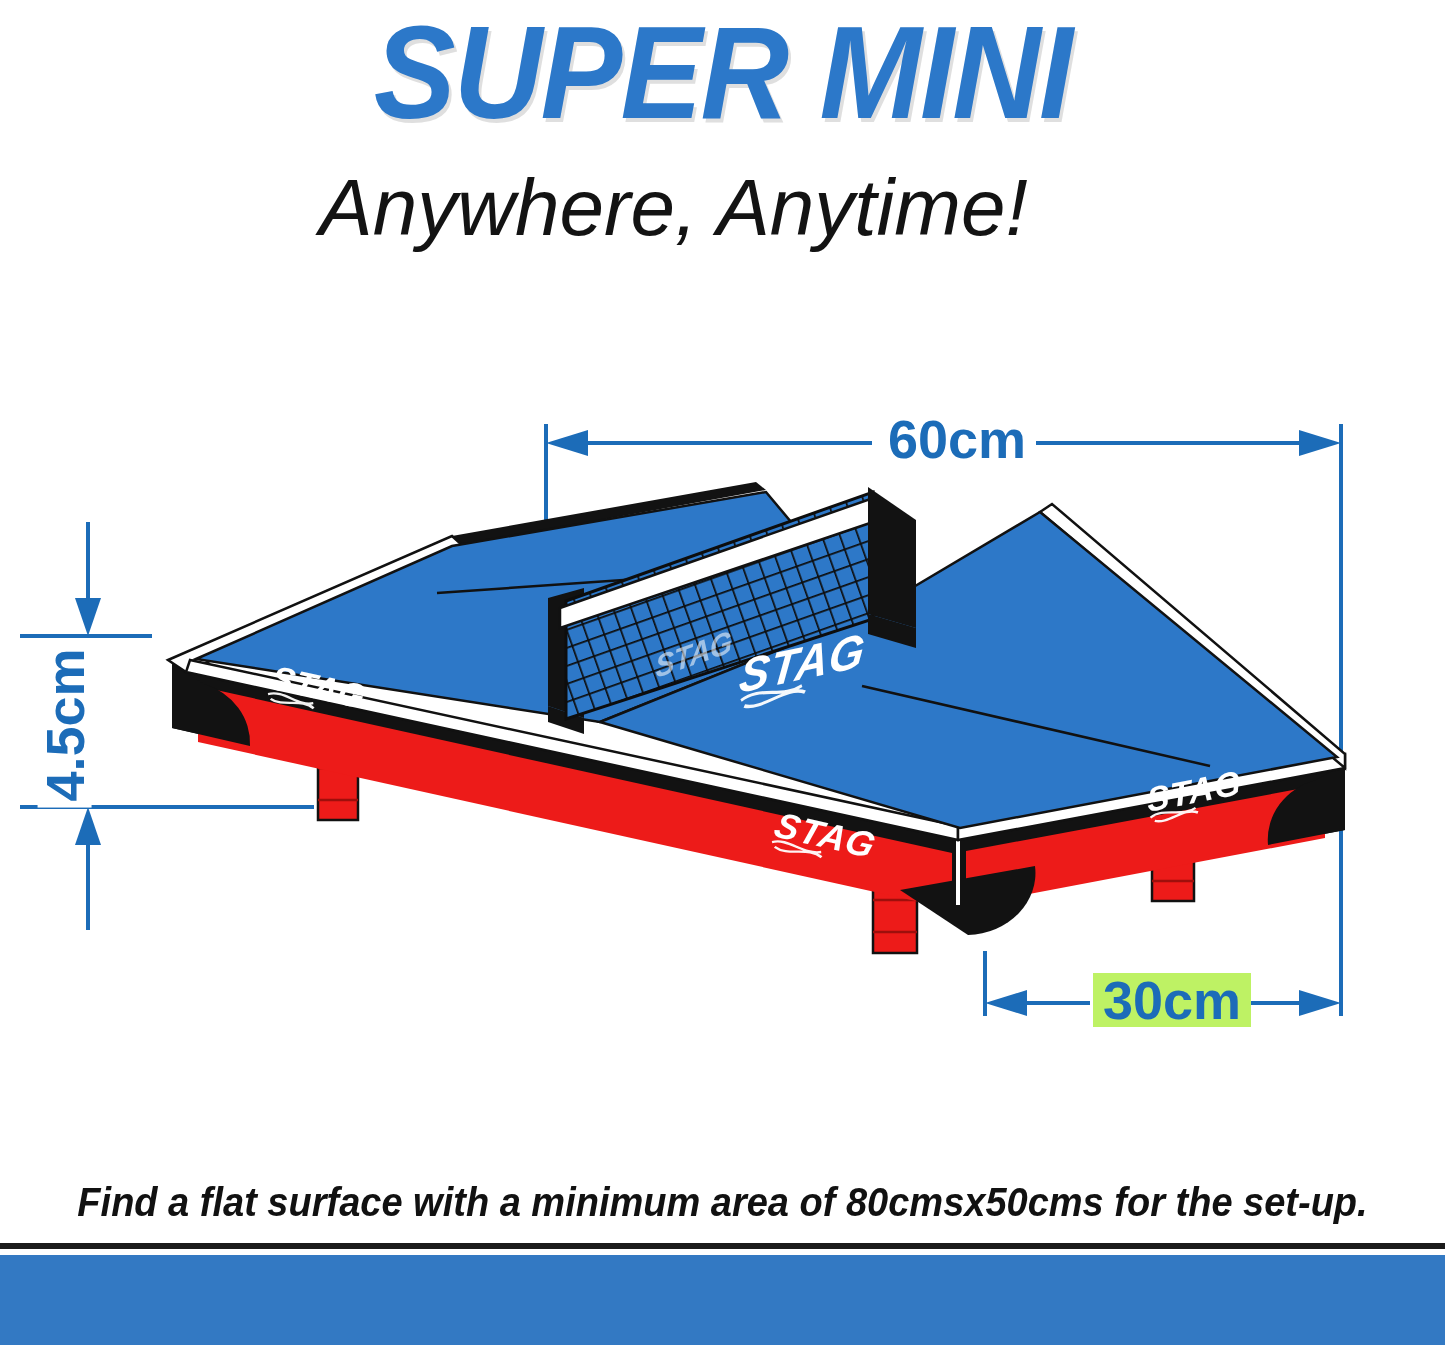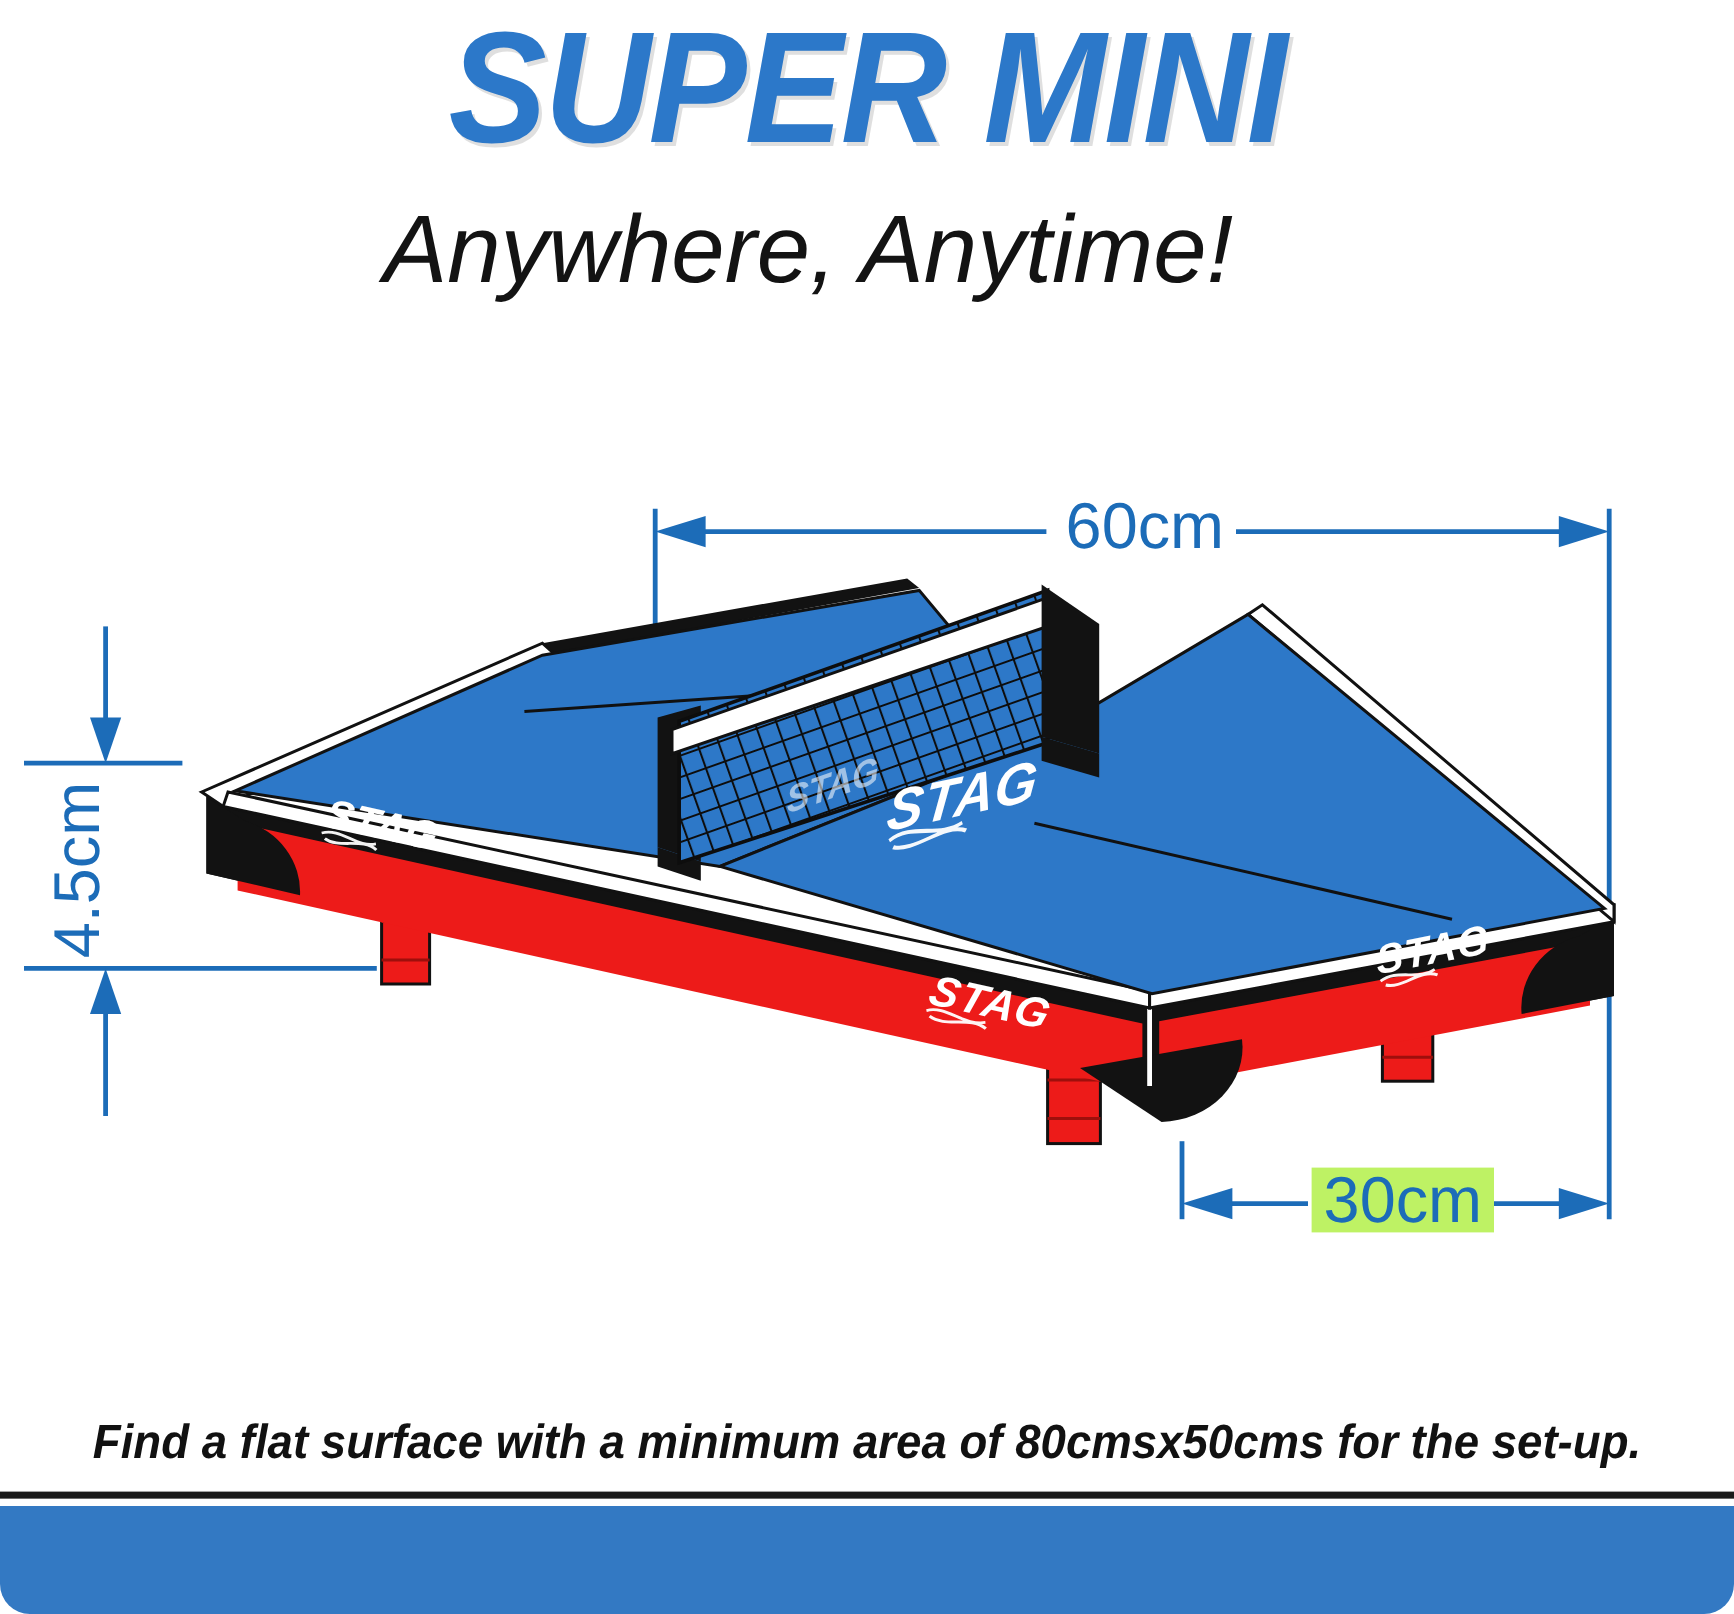"SUPER MINI" #page { border-radius: 25px -> none }
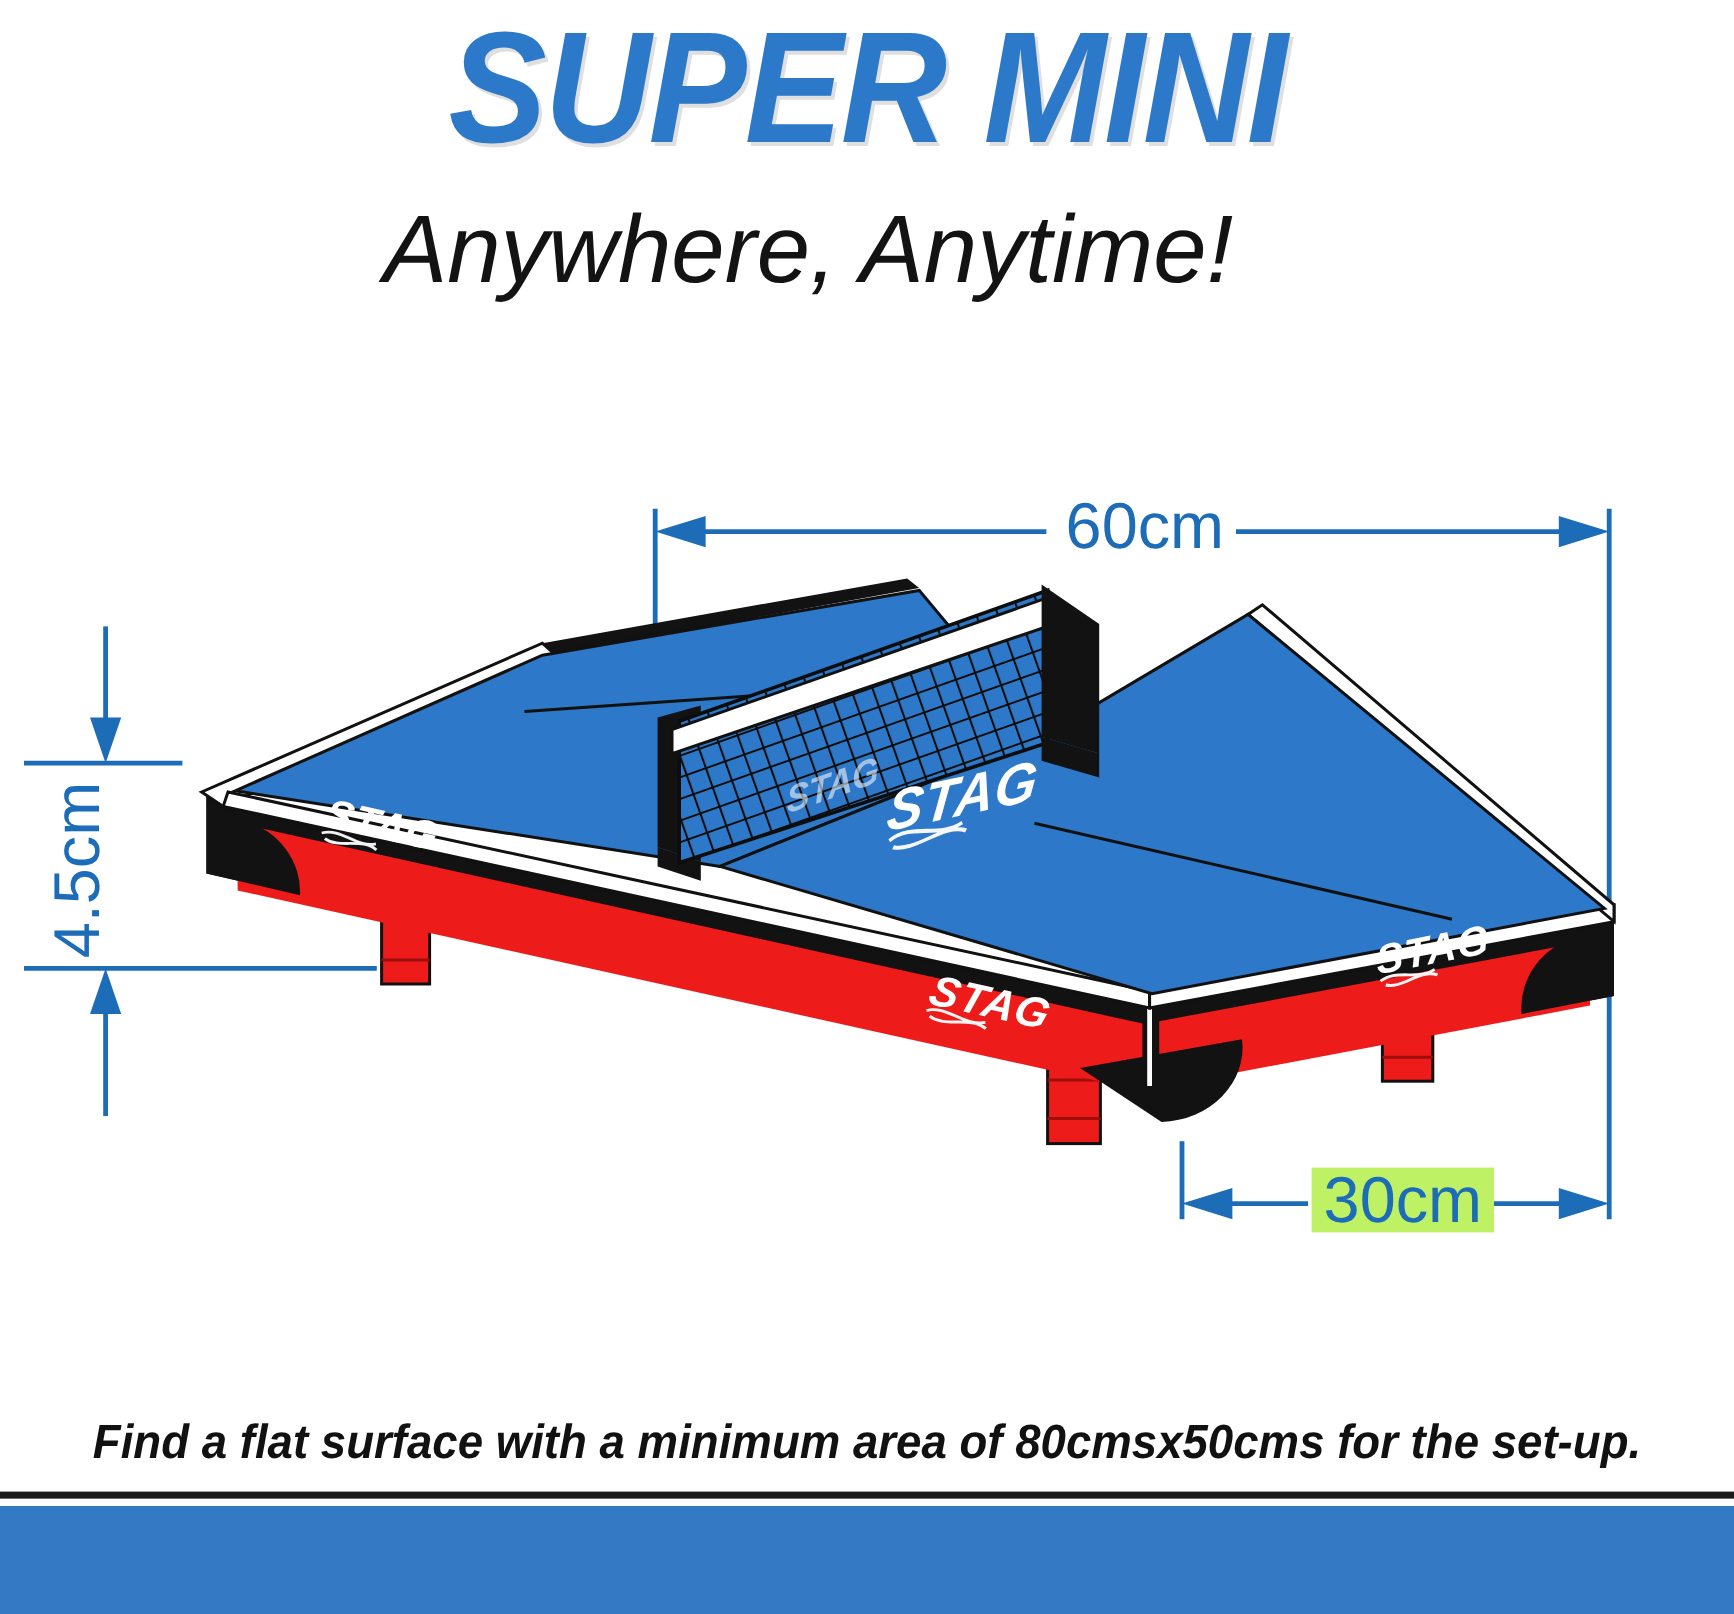"60cm" .dim-label { font-weight: normal -> bold }
